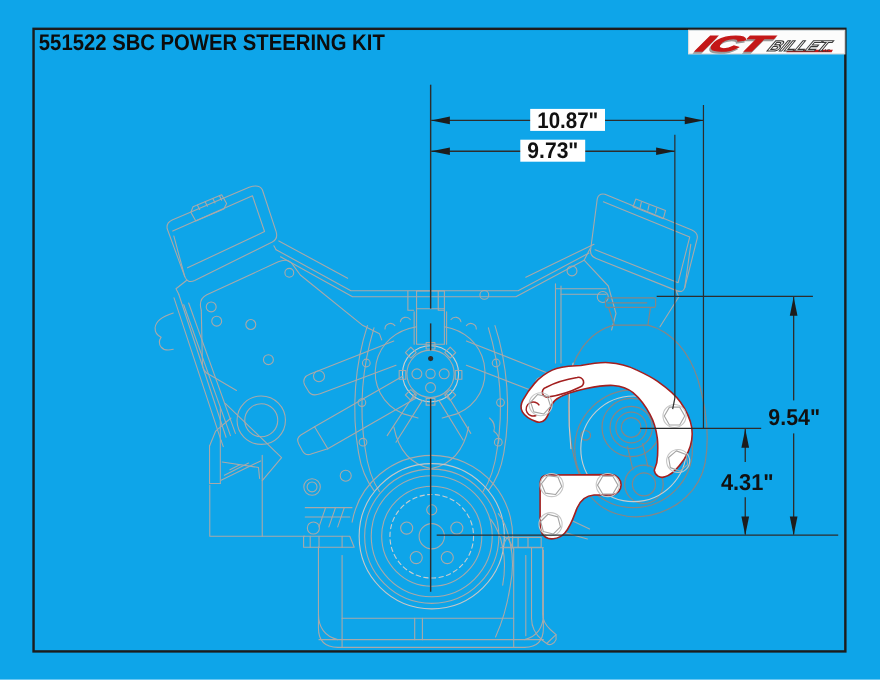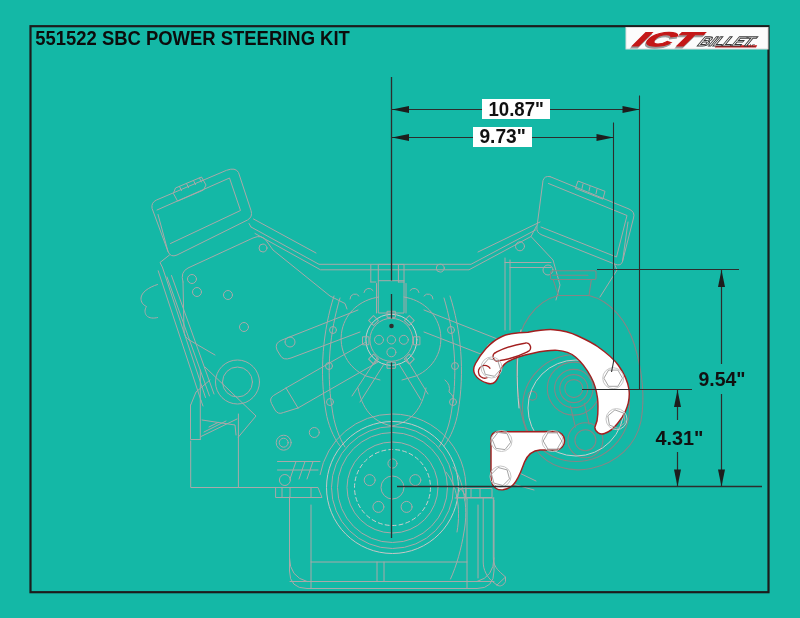"551522 SBC POWER STEERING KIT" #page { background: #14b8a6 -> #0ea5e9 }
